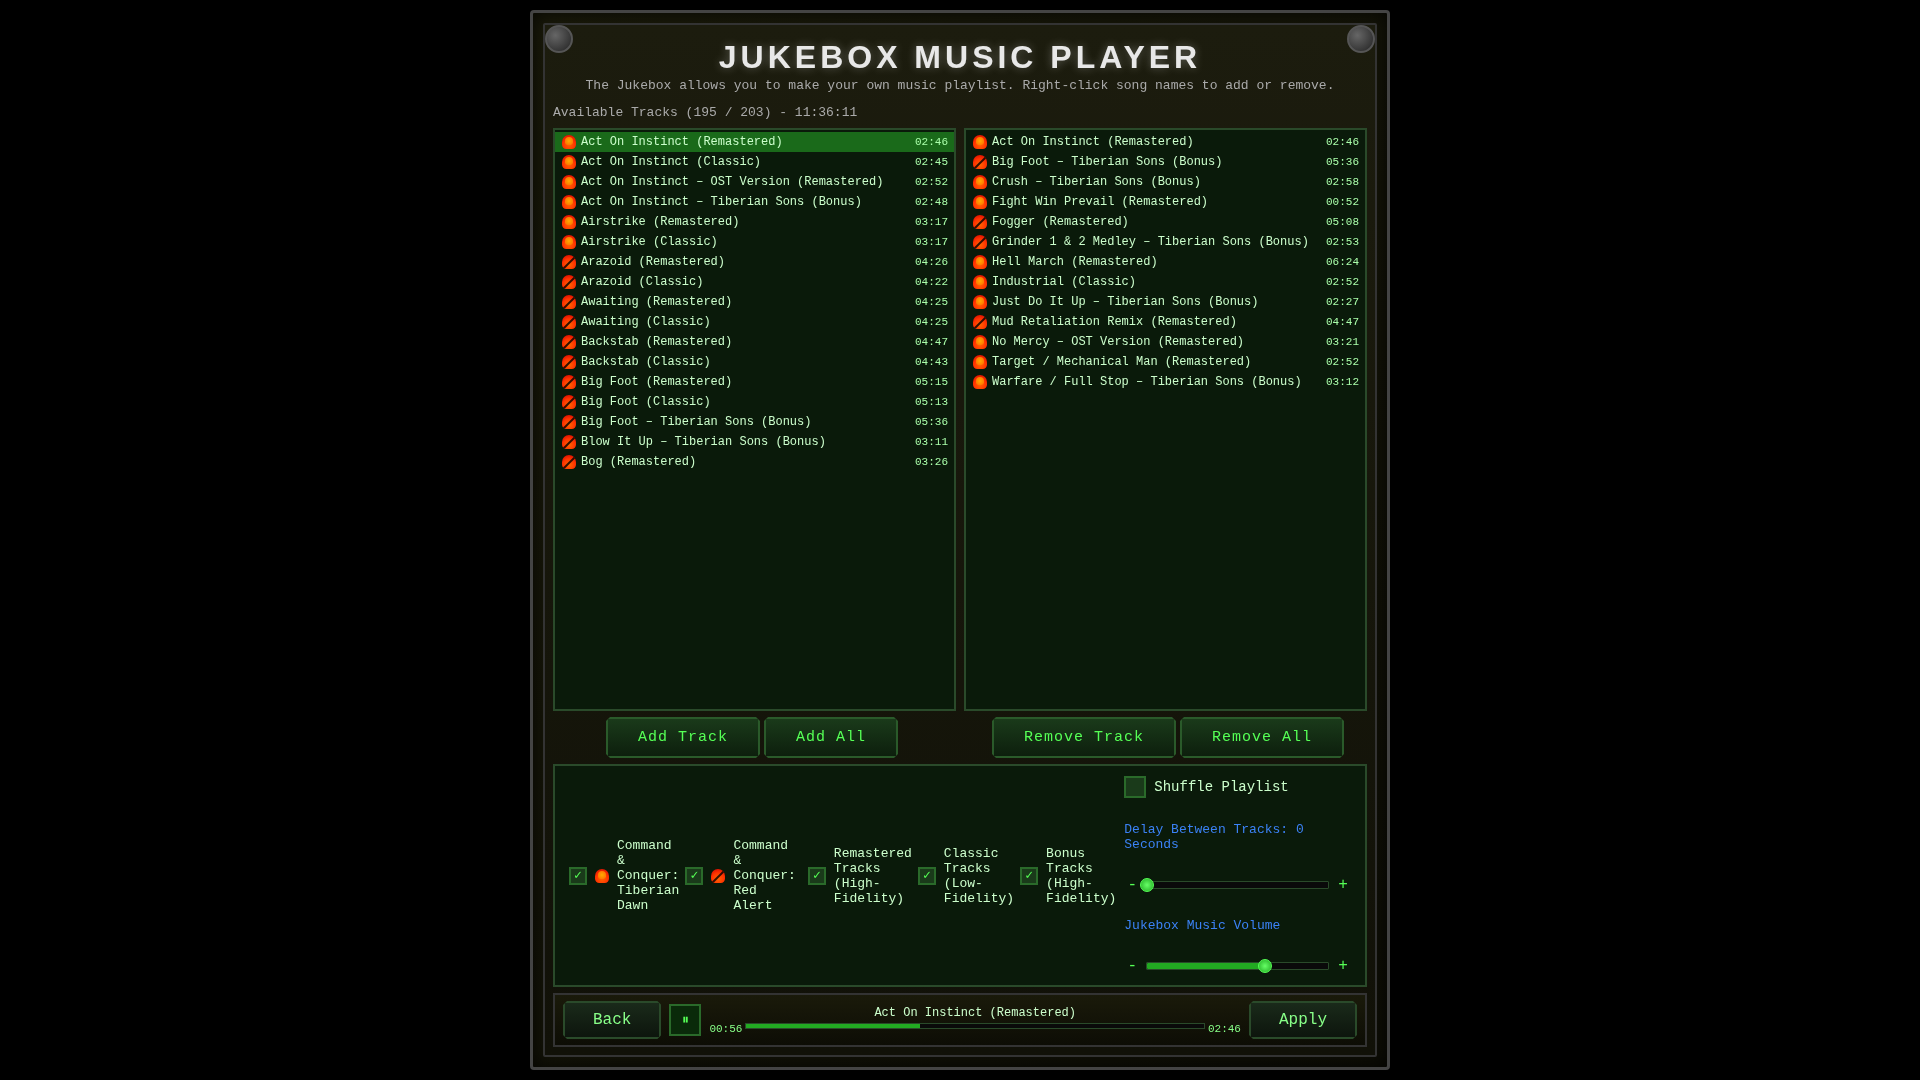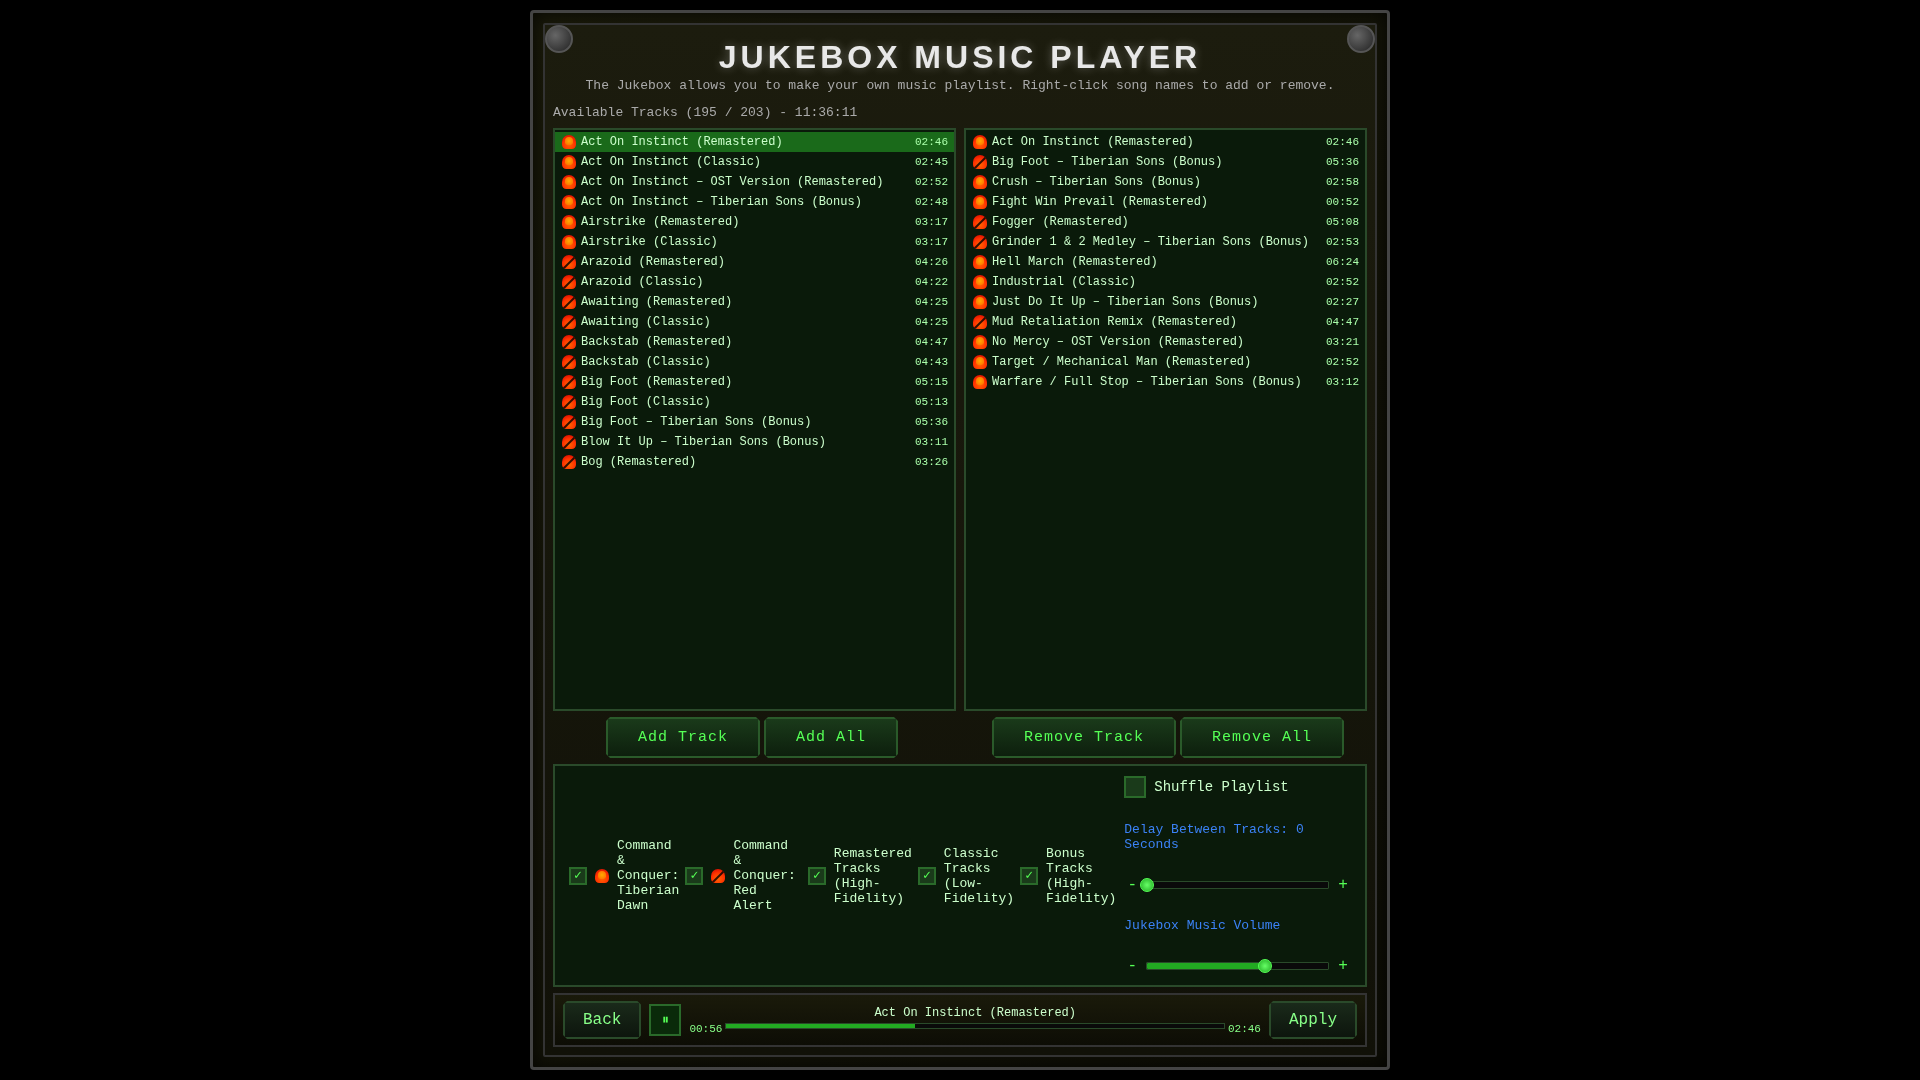"Back" .nav-btn { padding: 8px 18px -> 8px 28px }
